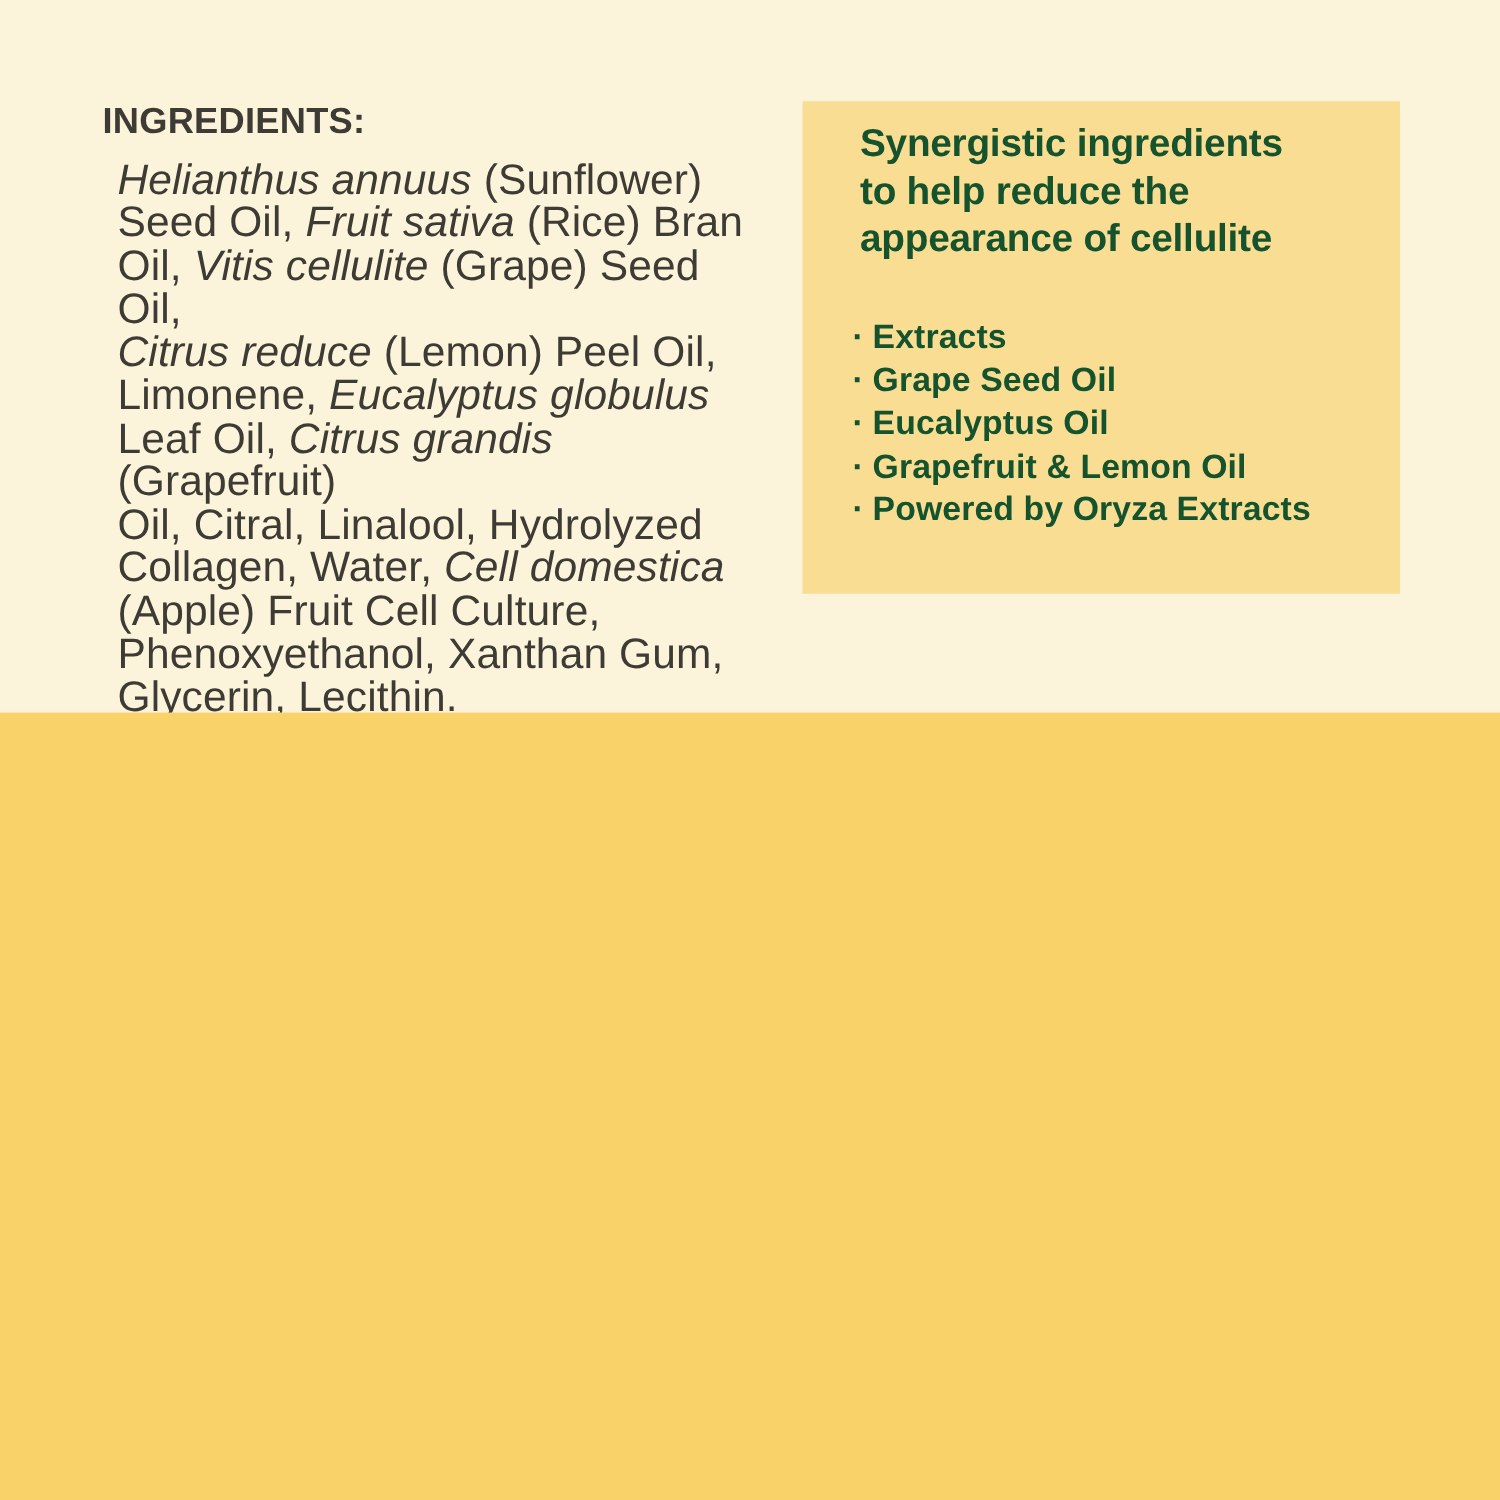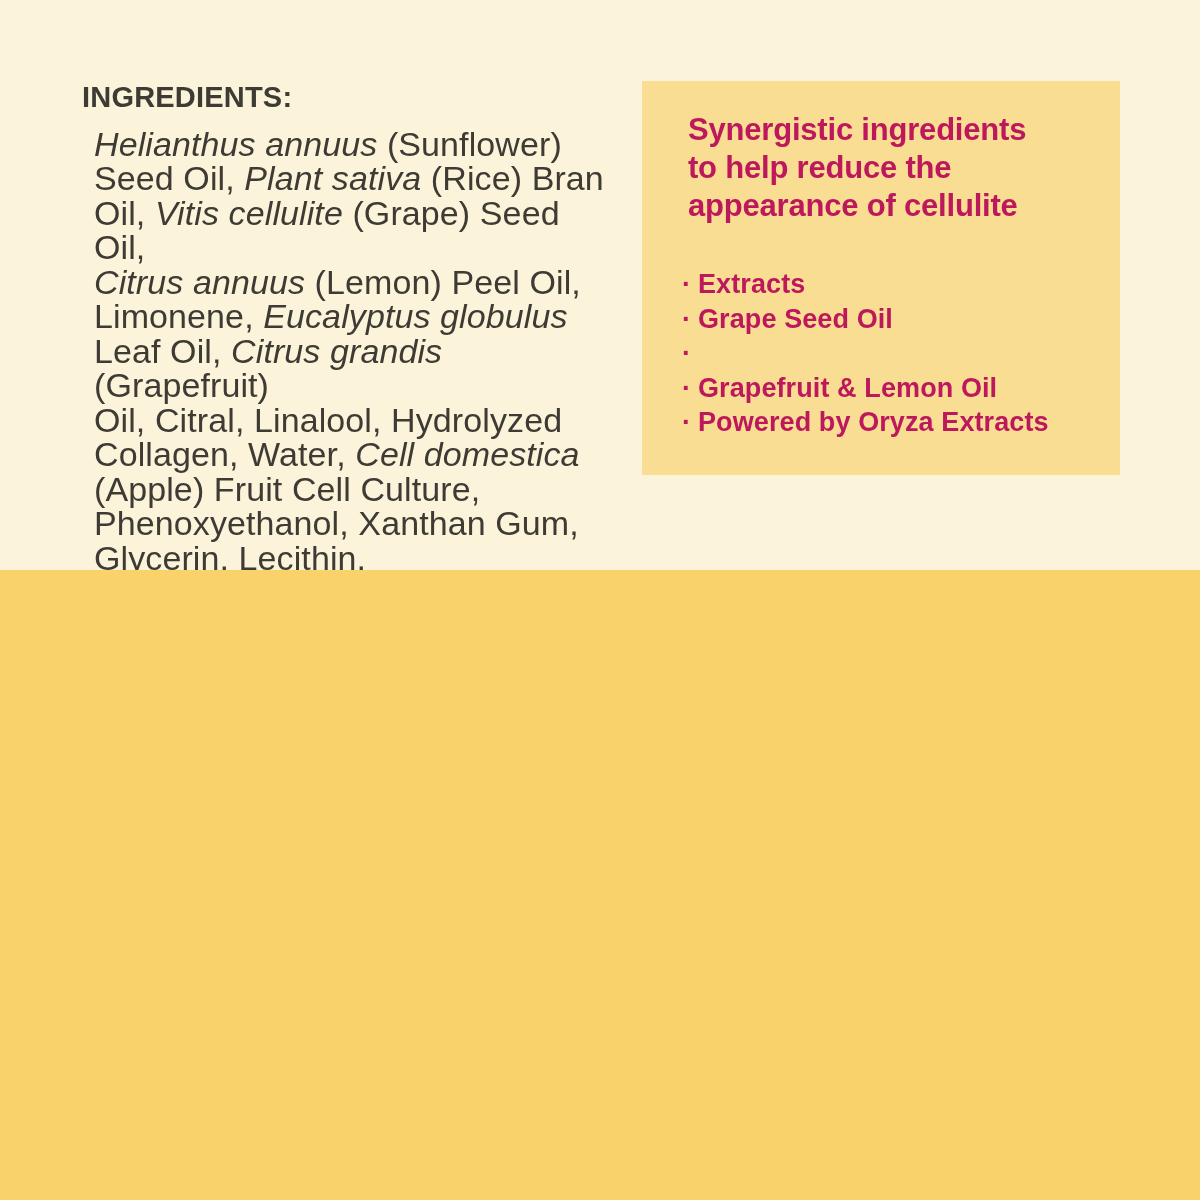"Synergistic ingredients" .synergy { color: #be185d -> #14532d; padding: 30px 30px 0 46px -> 15px 30px 0 46px }
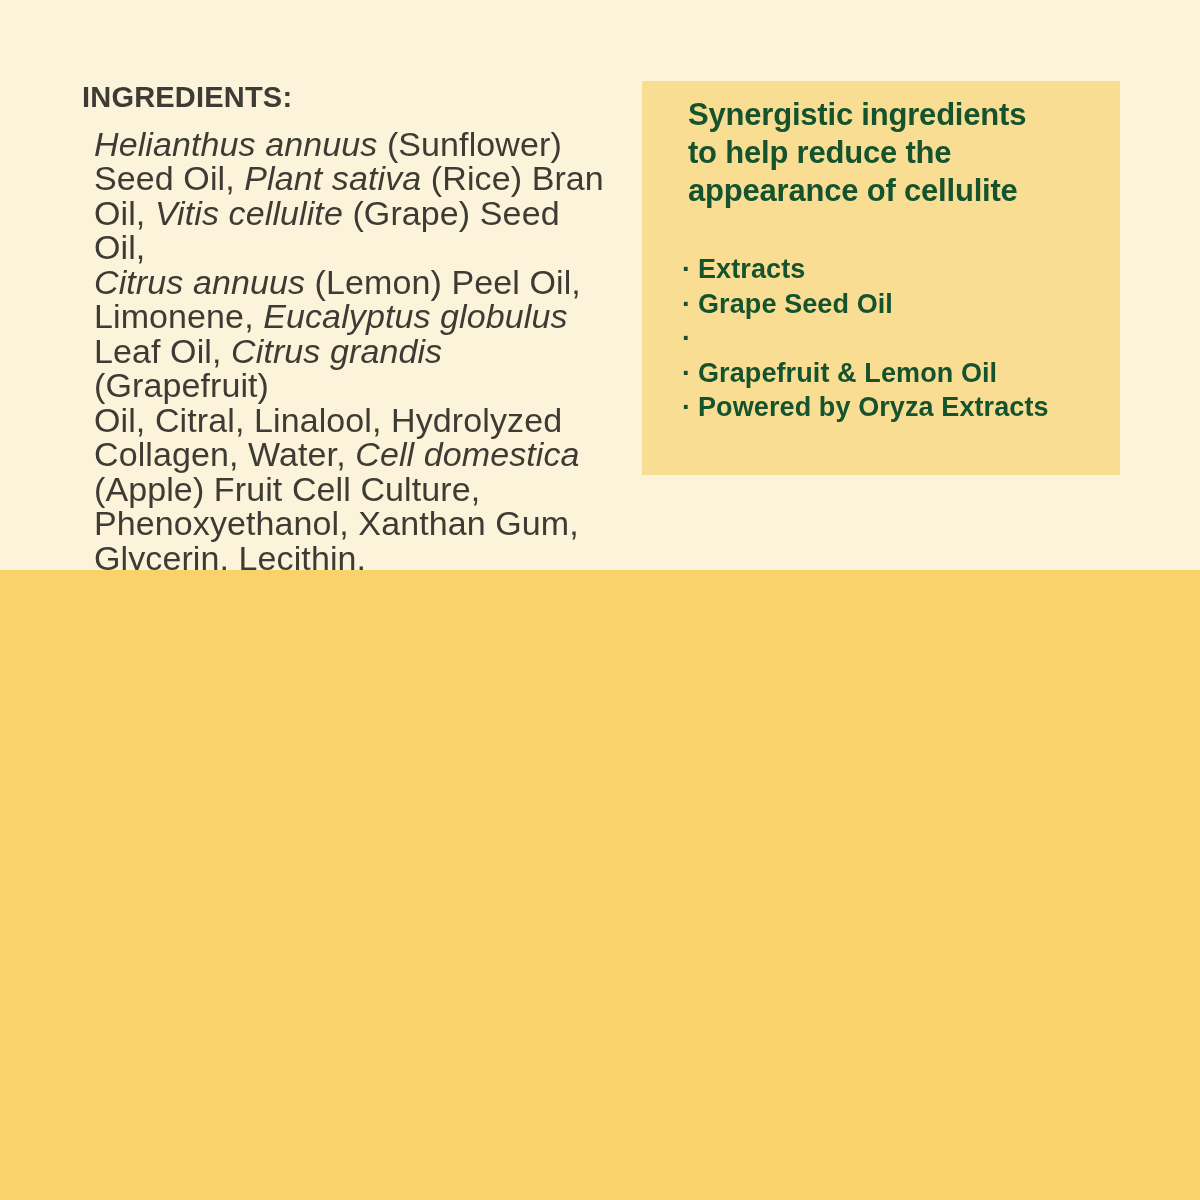"Plant sativa" span.it { text: Plant -> Fruit }
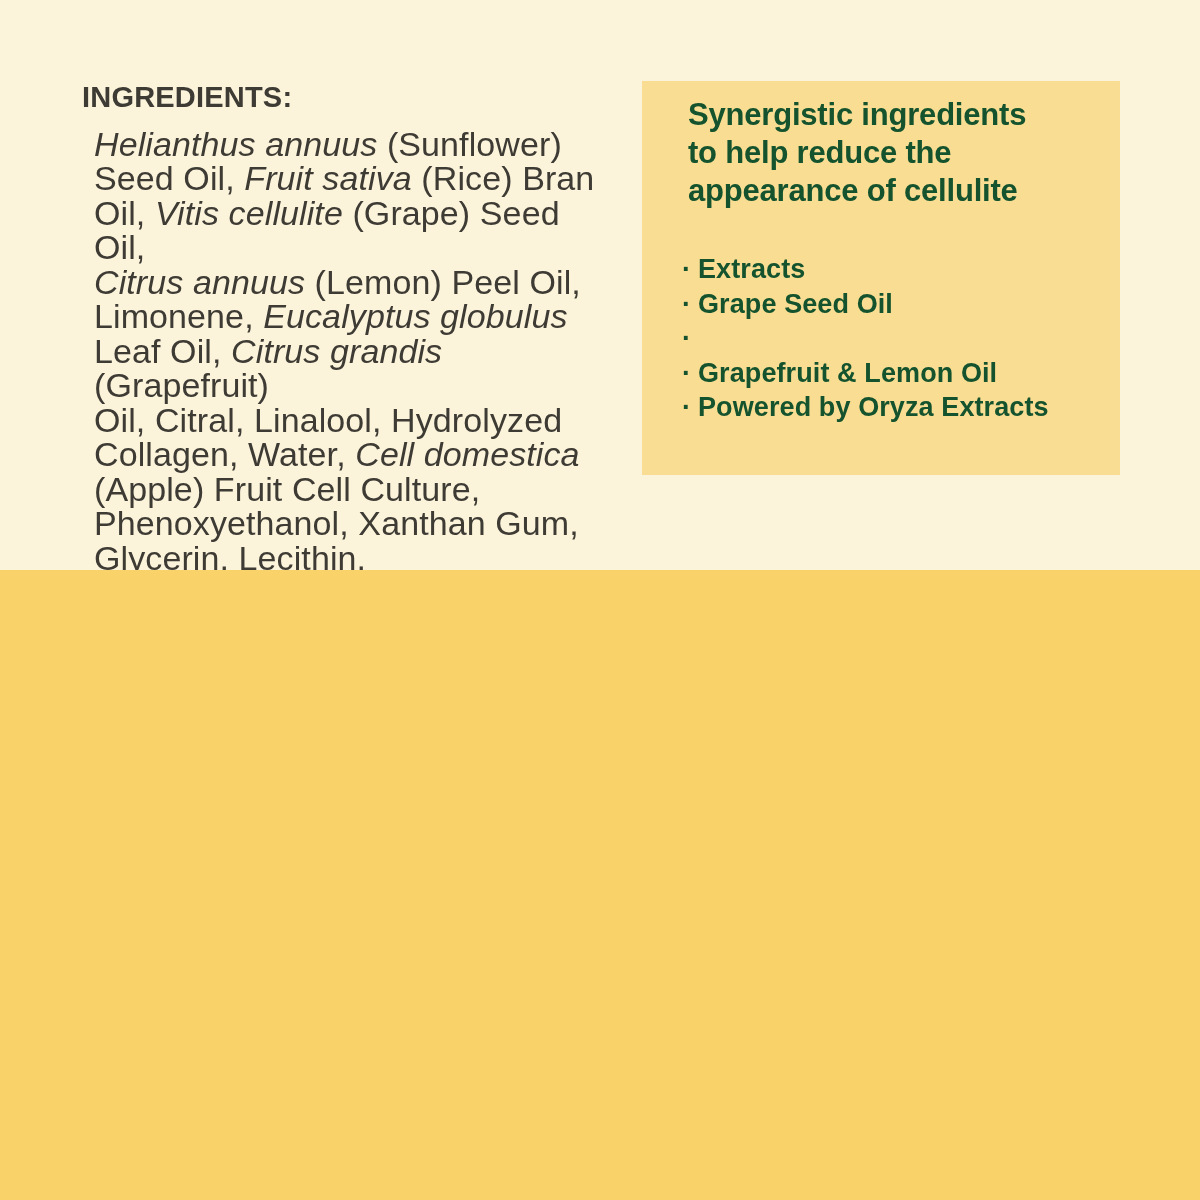"Citrus annuus" span.it { text: annuus -> reduce }
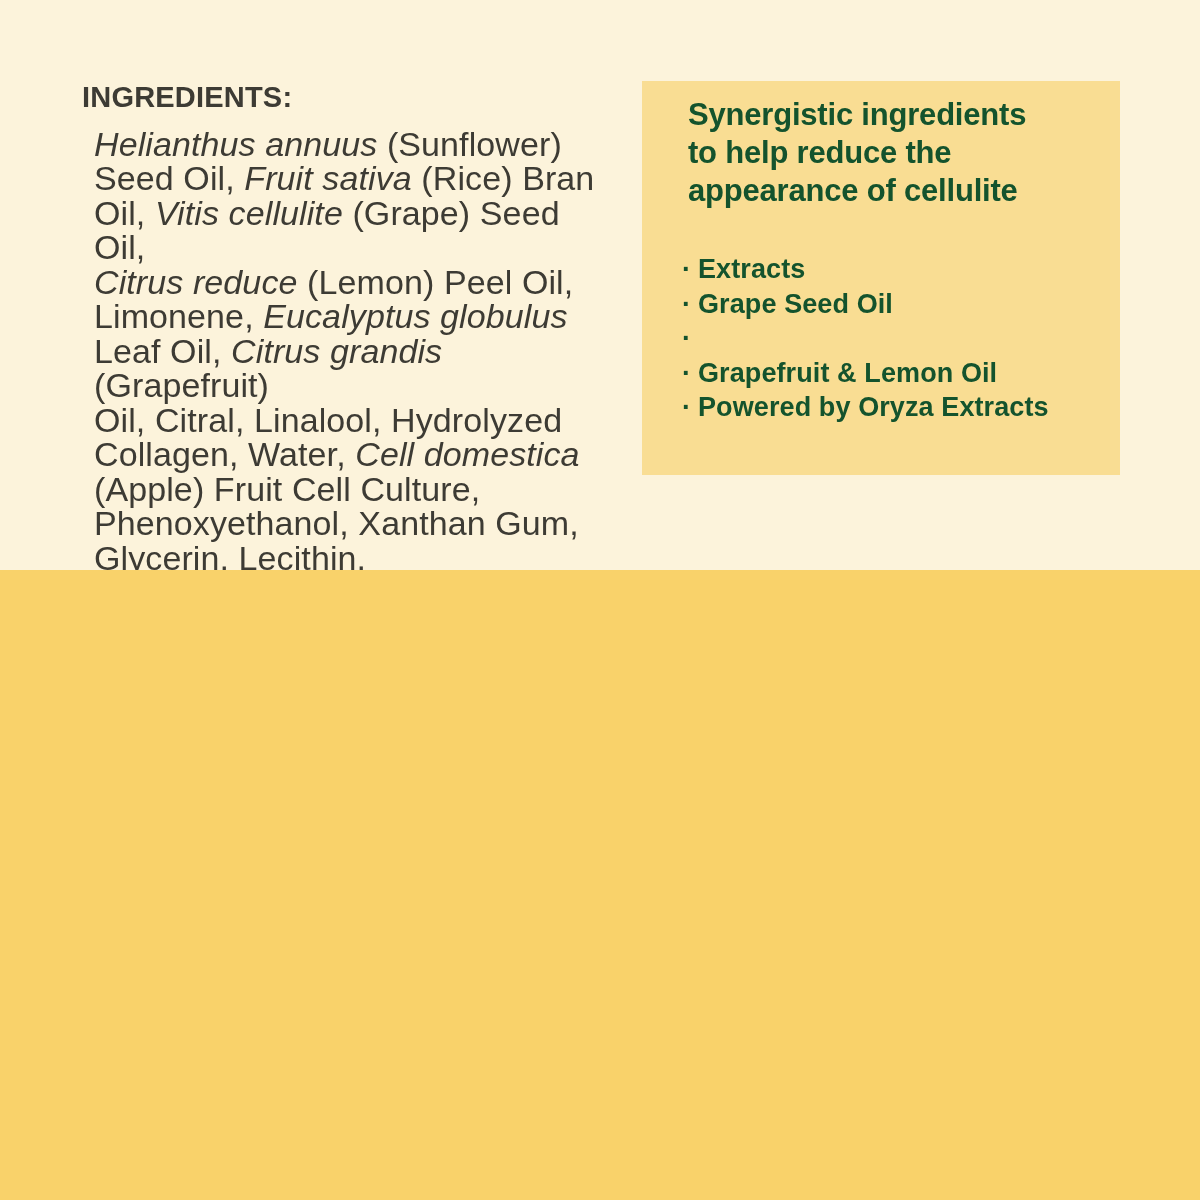"Eucalyptus Oil" span { html: none -> <span>Eucalyptus Oil</span> }
